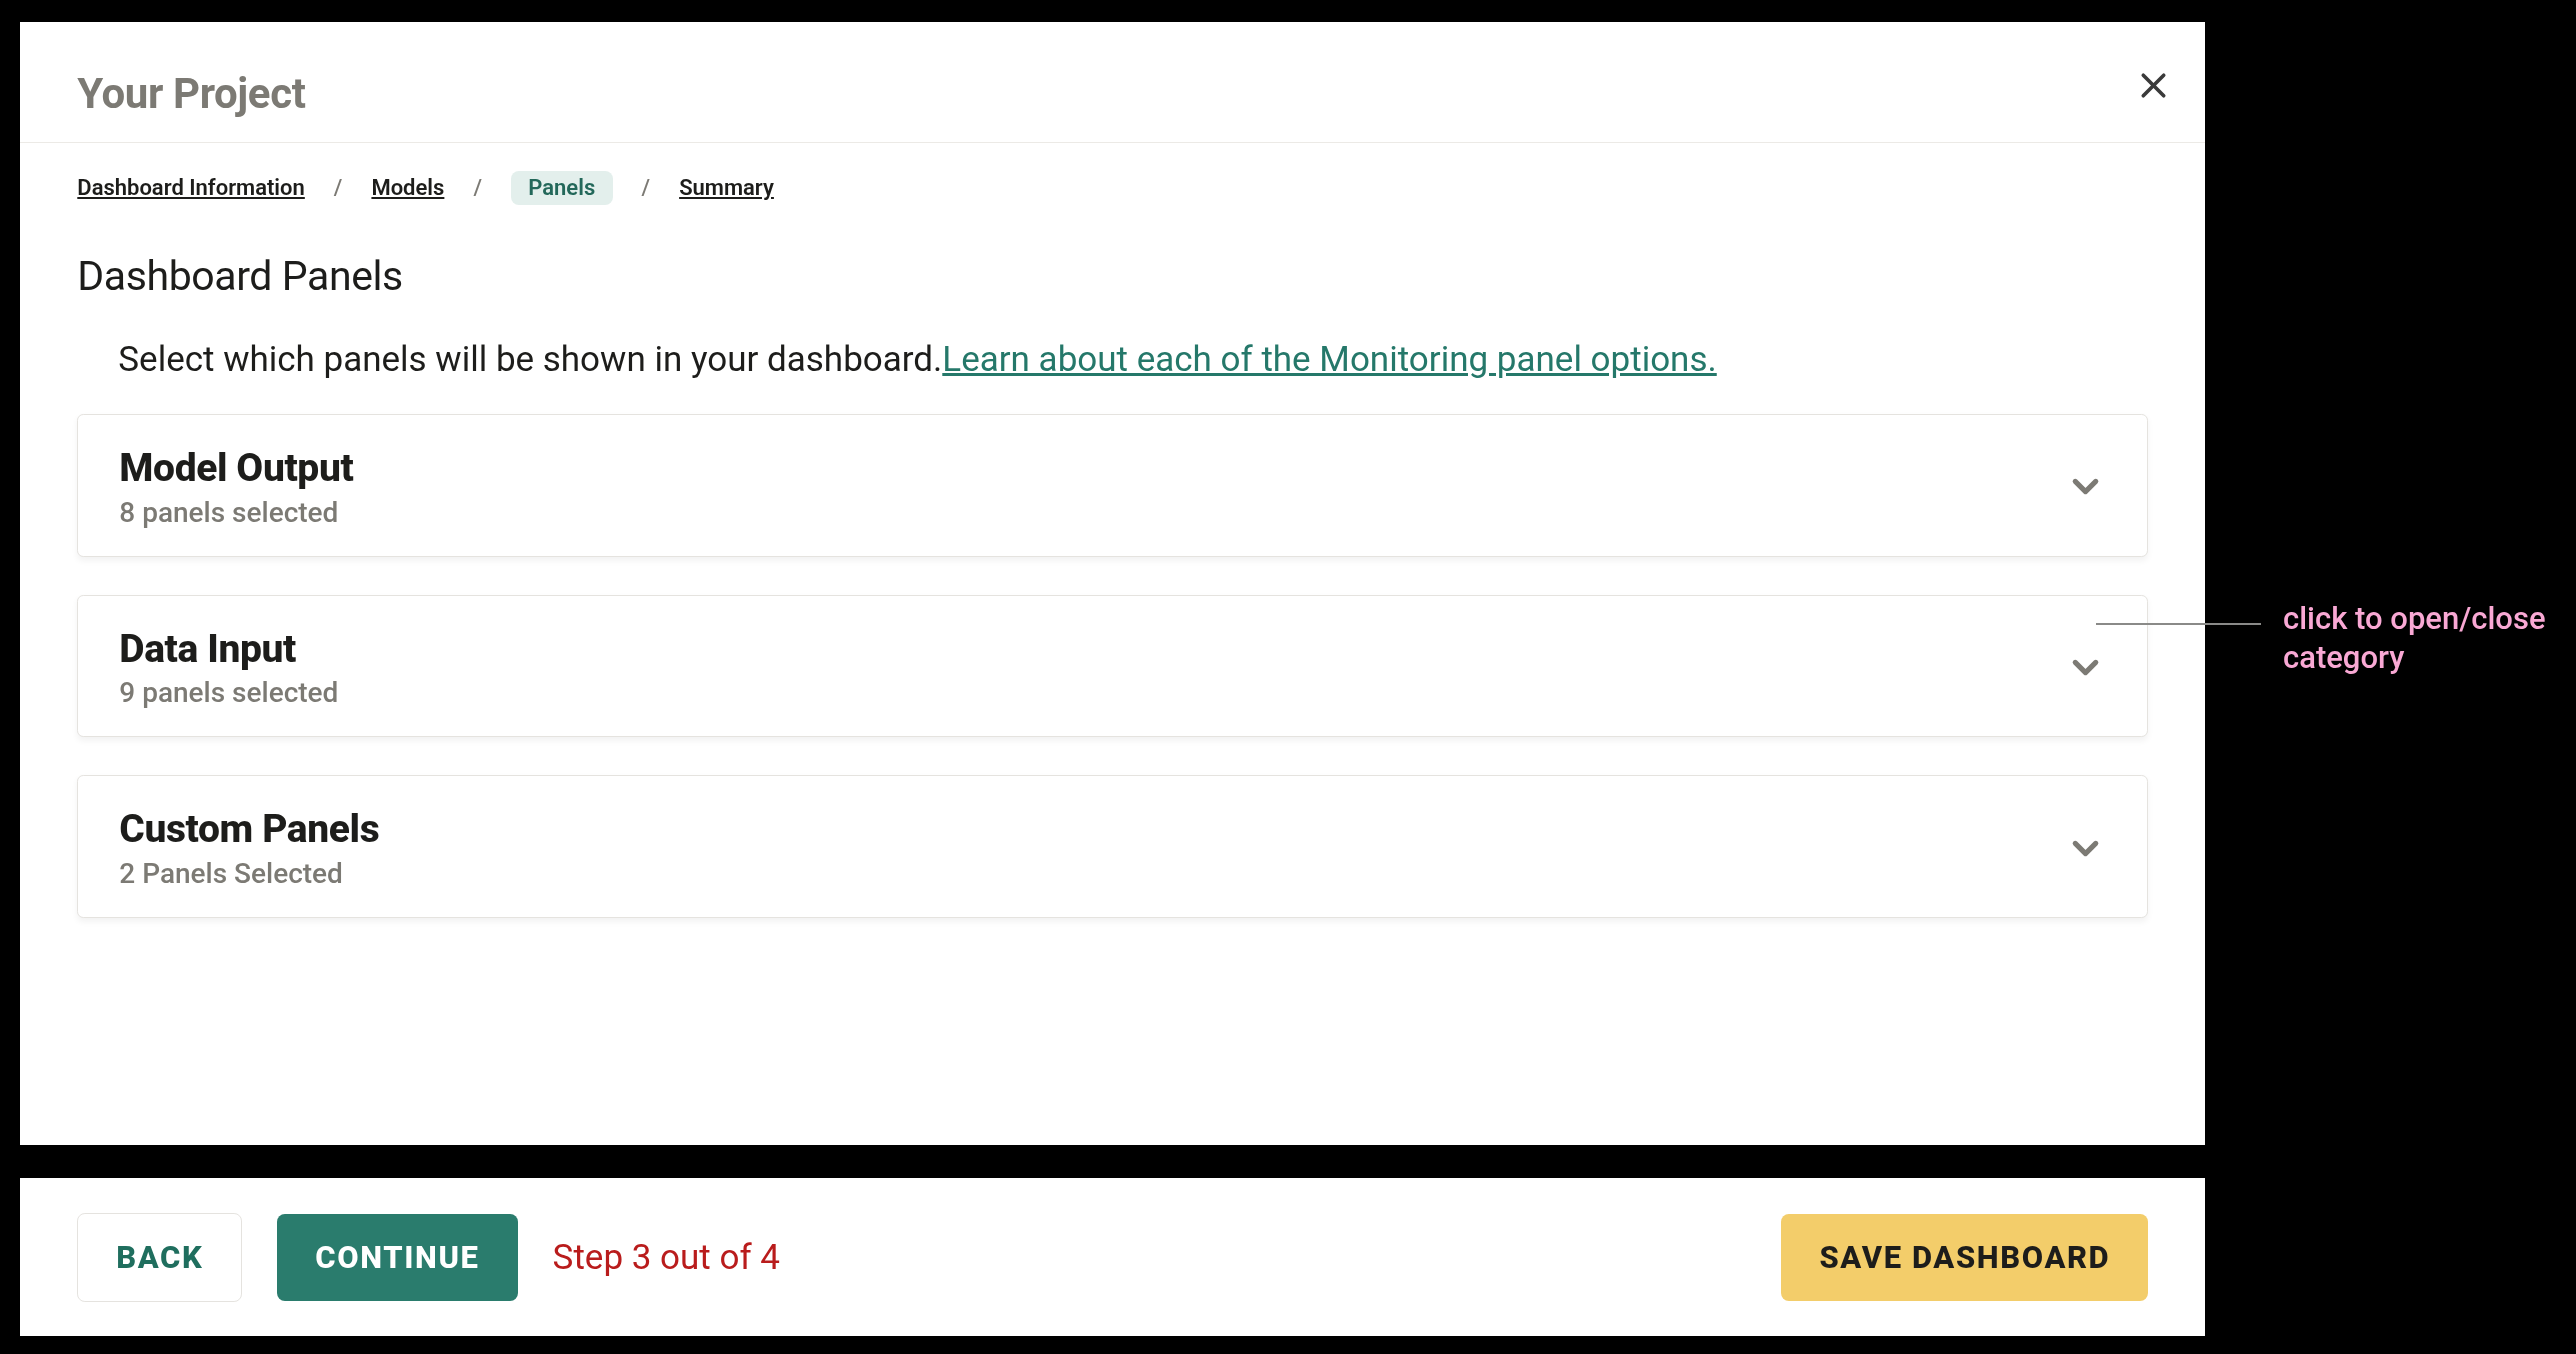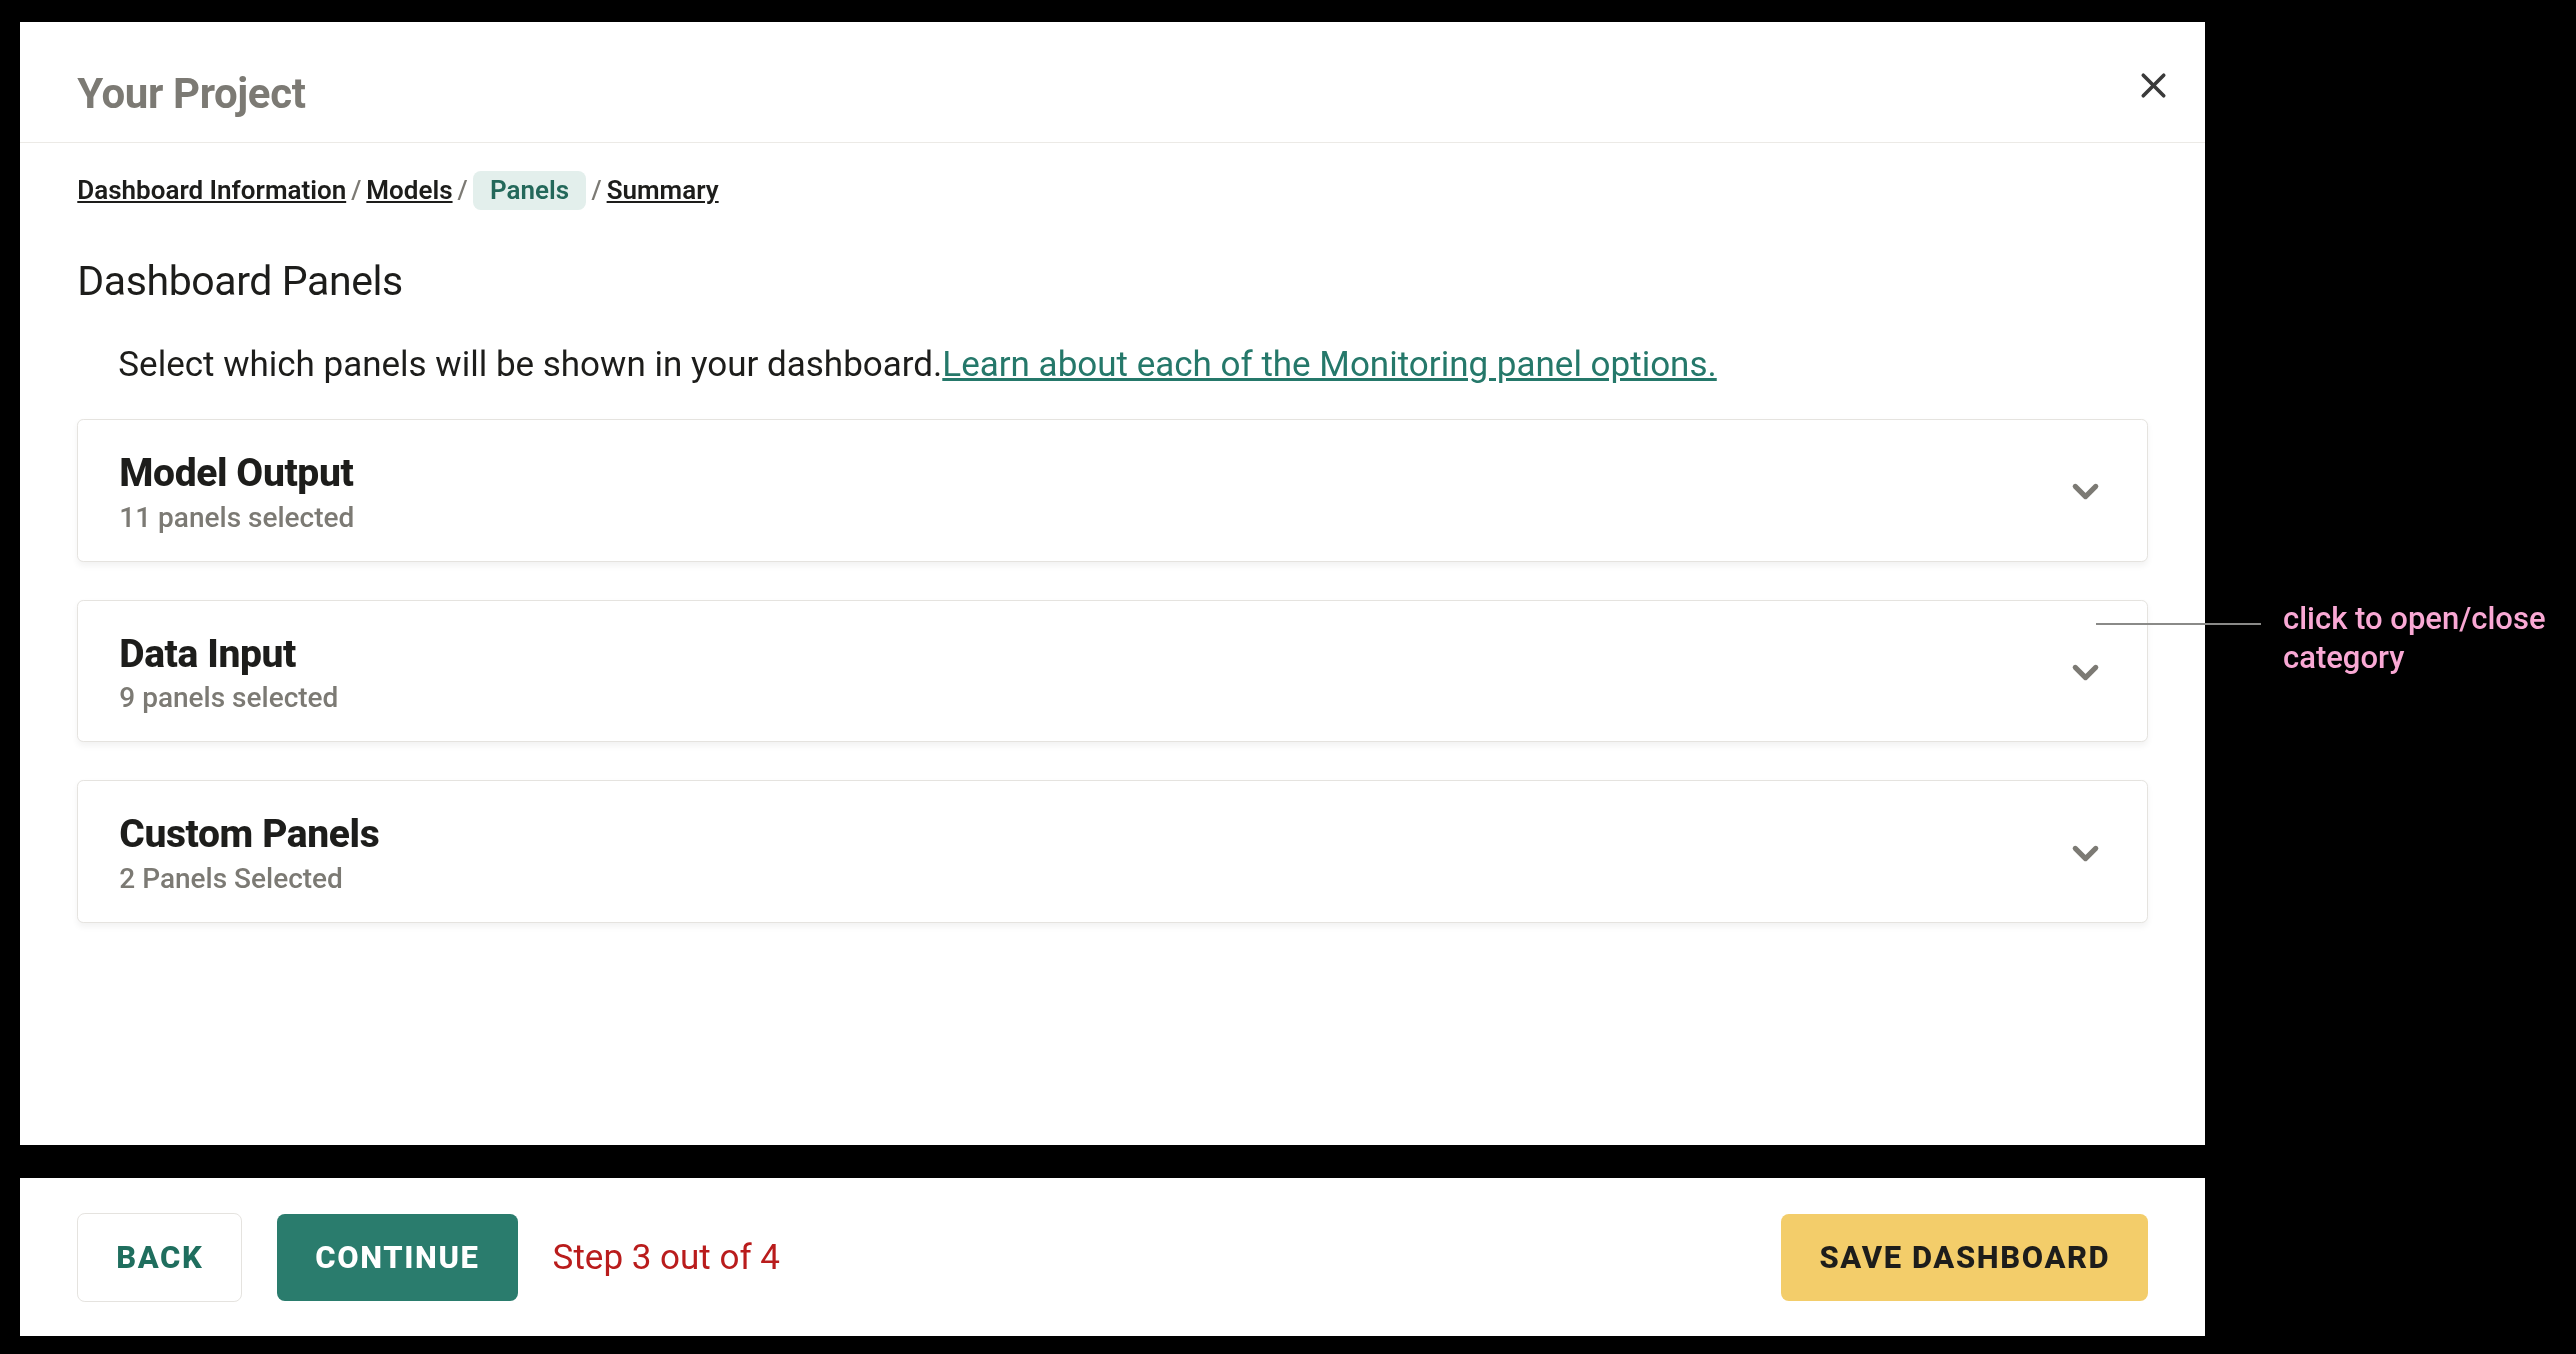"Dashboard Information" .breadcrumb { font-size: 26px -> 22px; gap: 5px -> 29px }
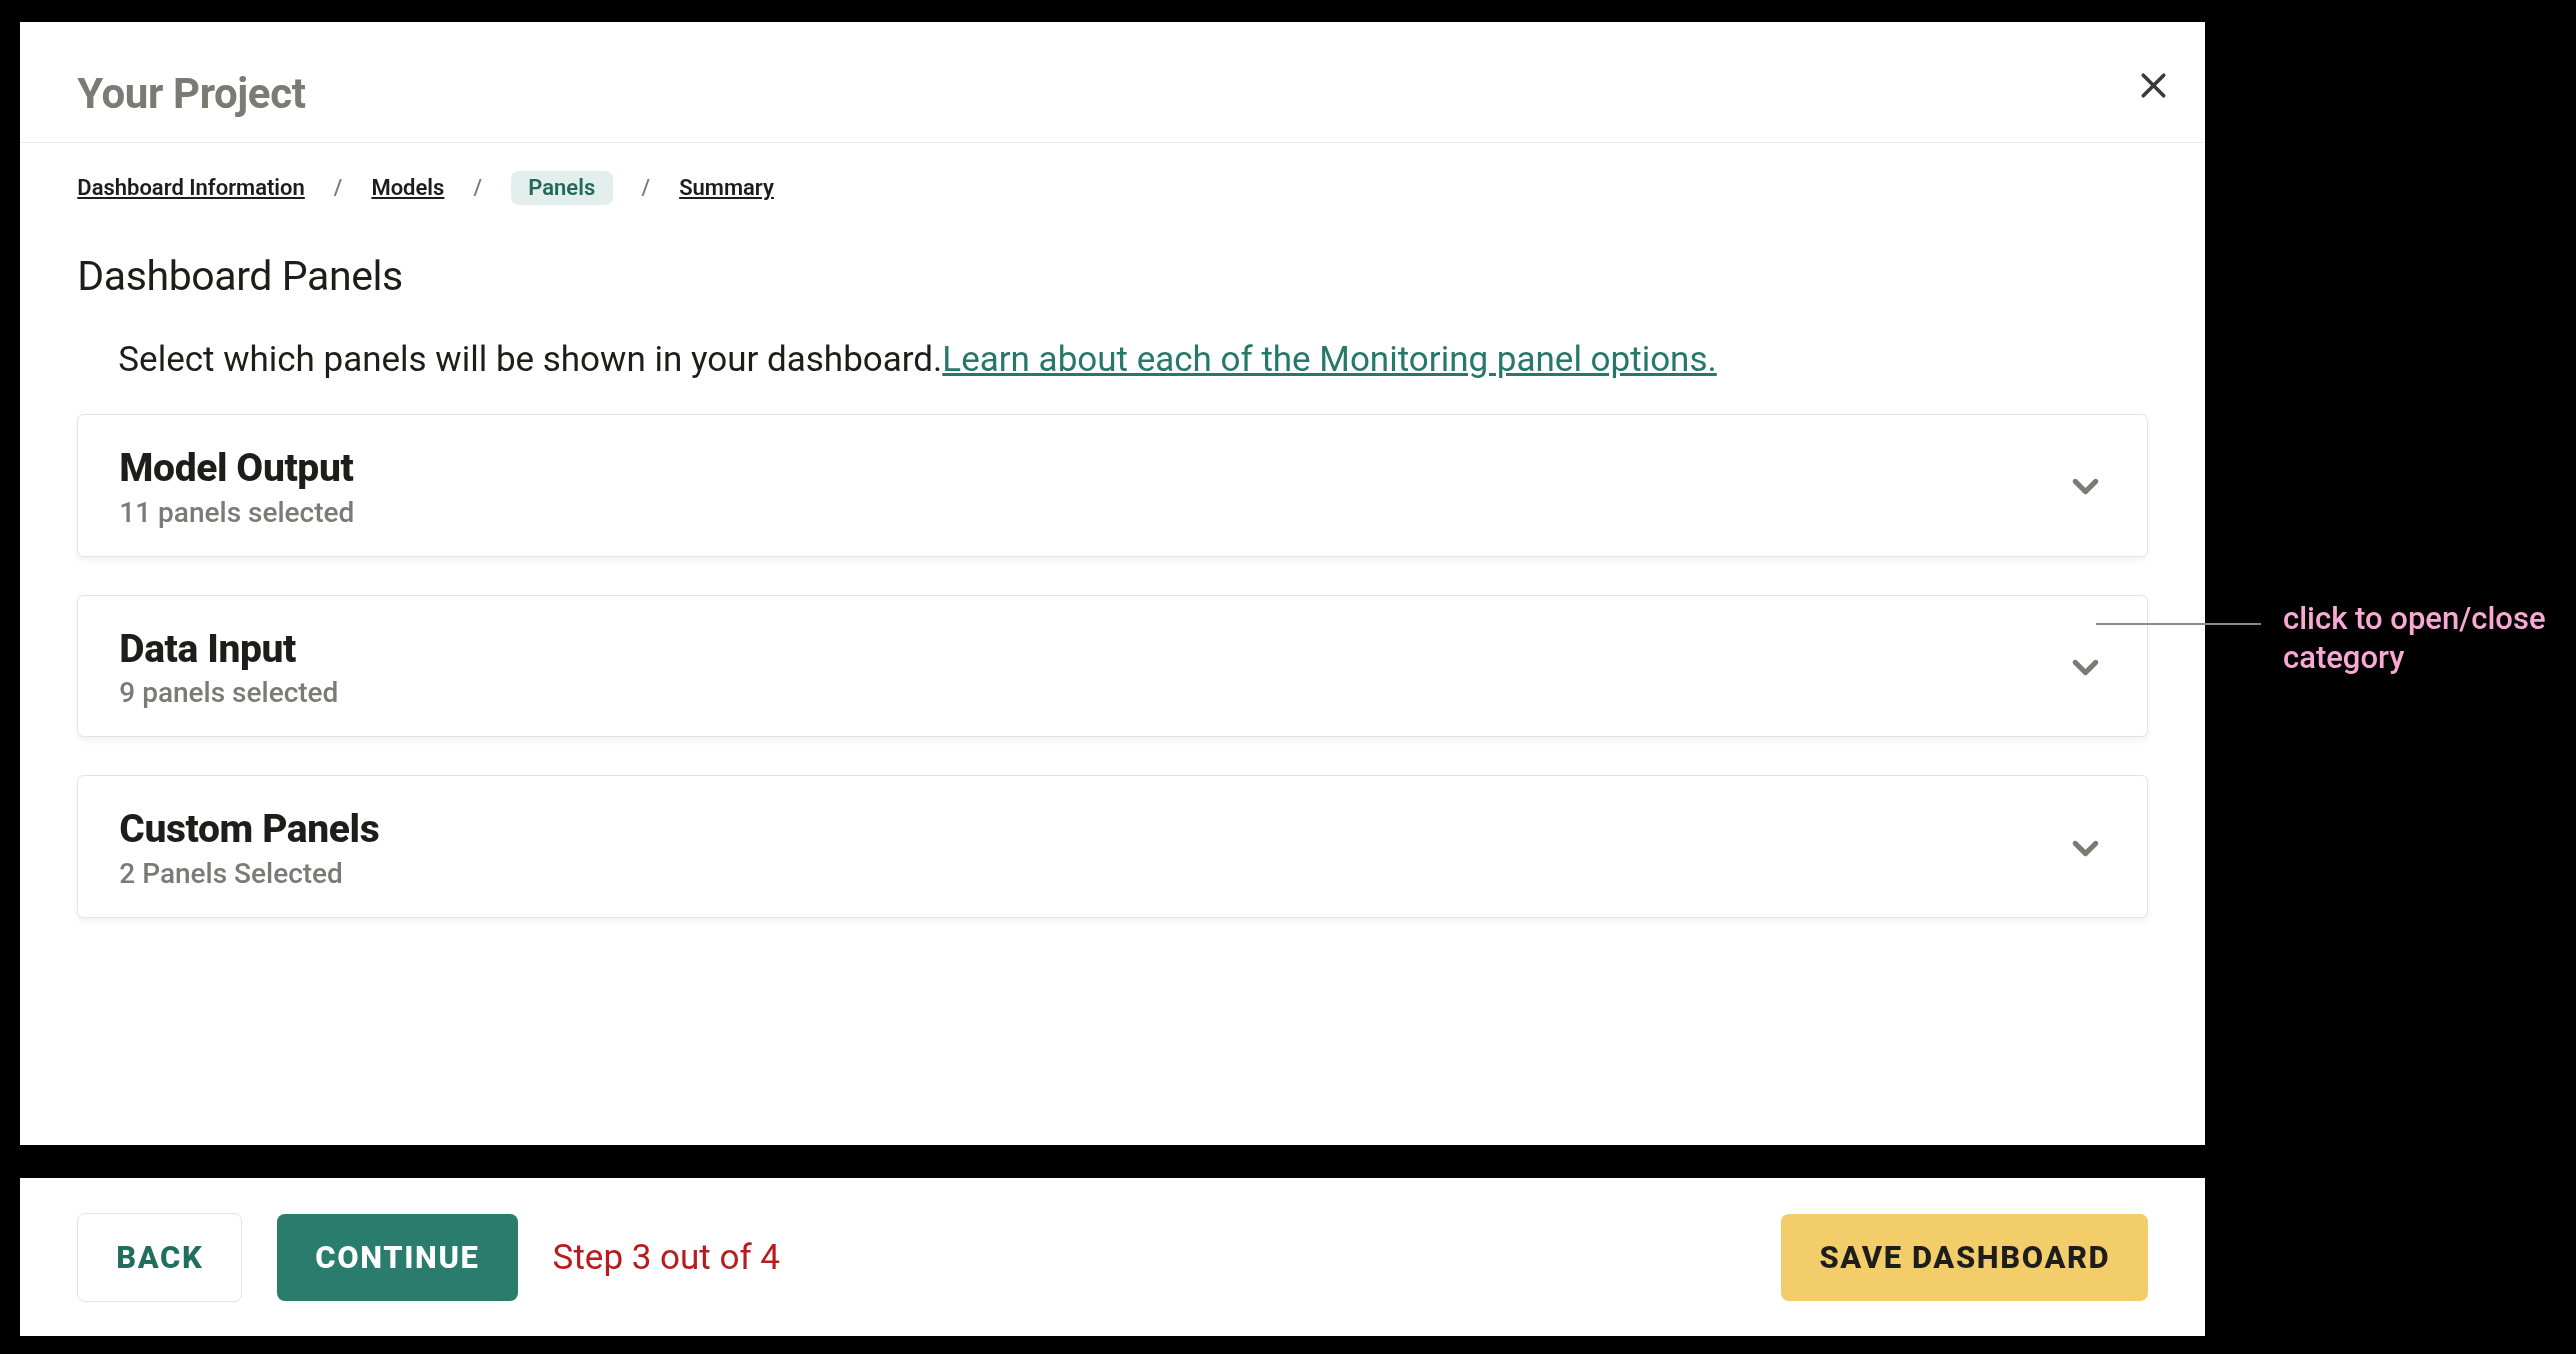"11 panels selected" div.card-sub { text: 11 -> 8 }
